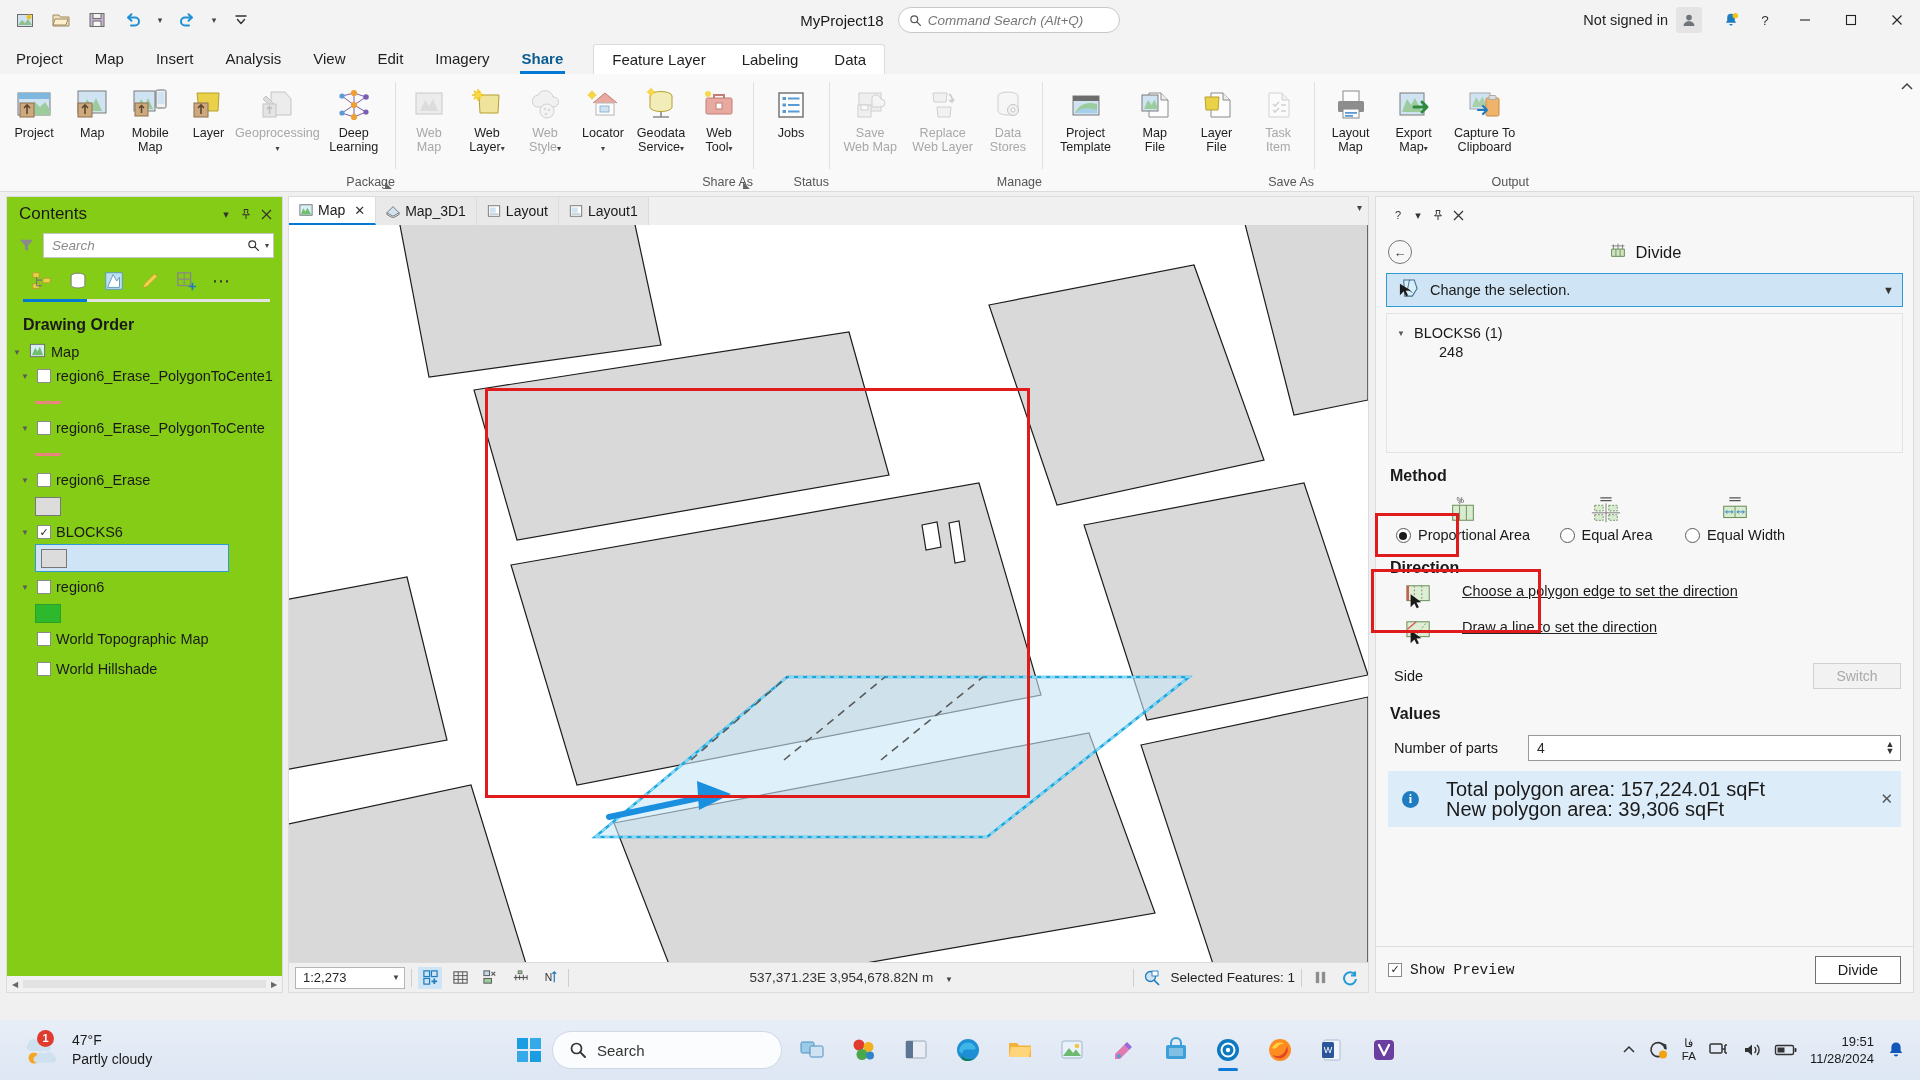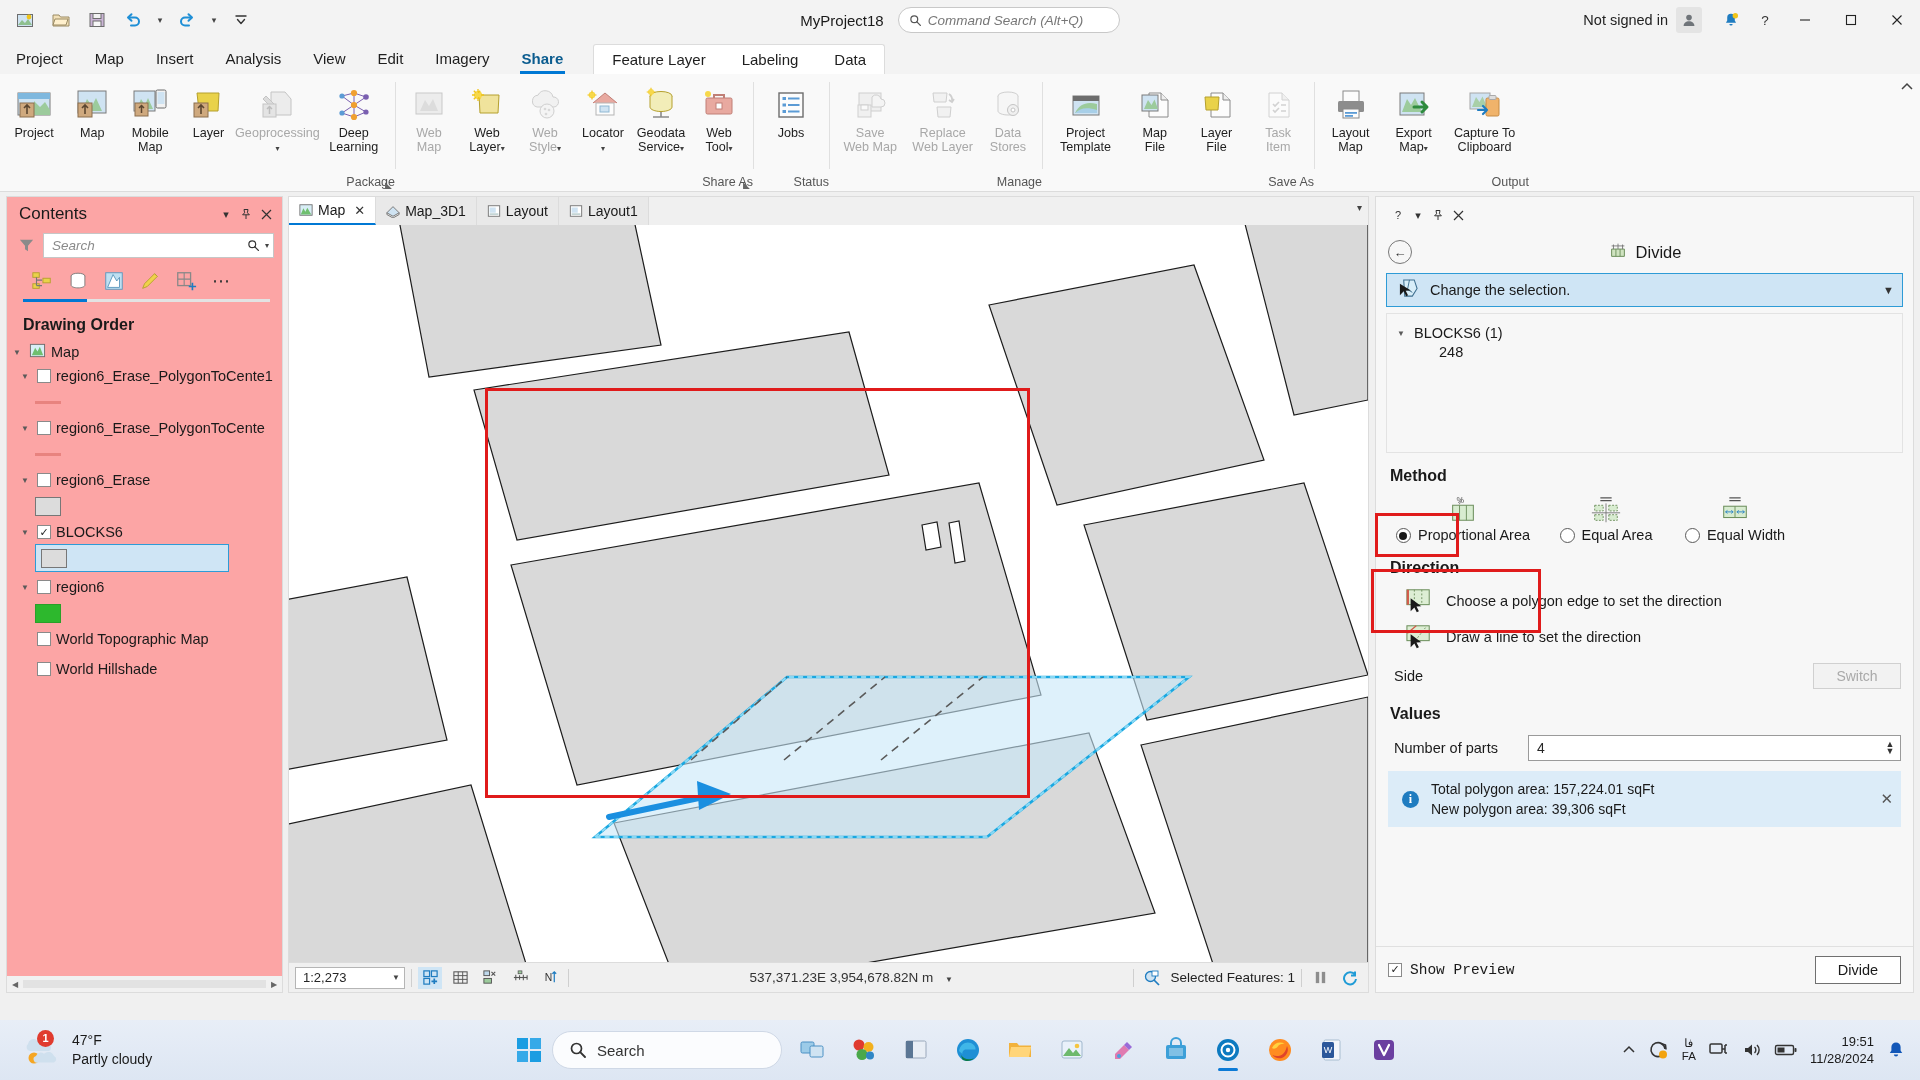"Contents" .contents { background: #fca5a5 -> #84cc16 }
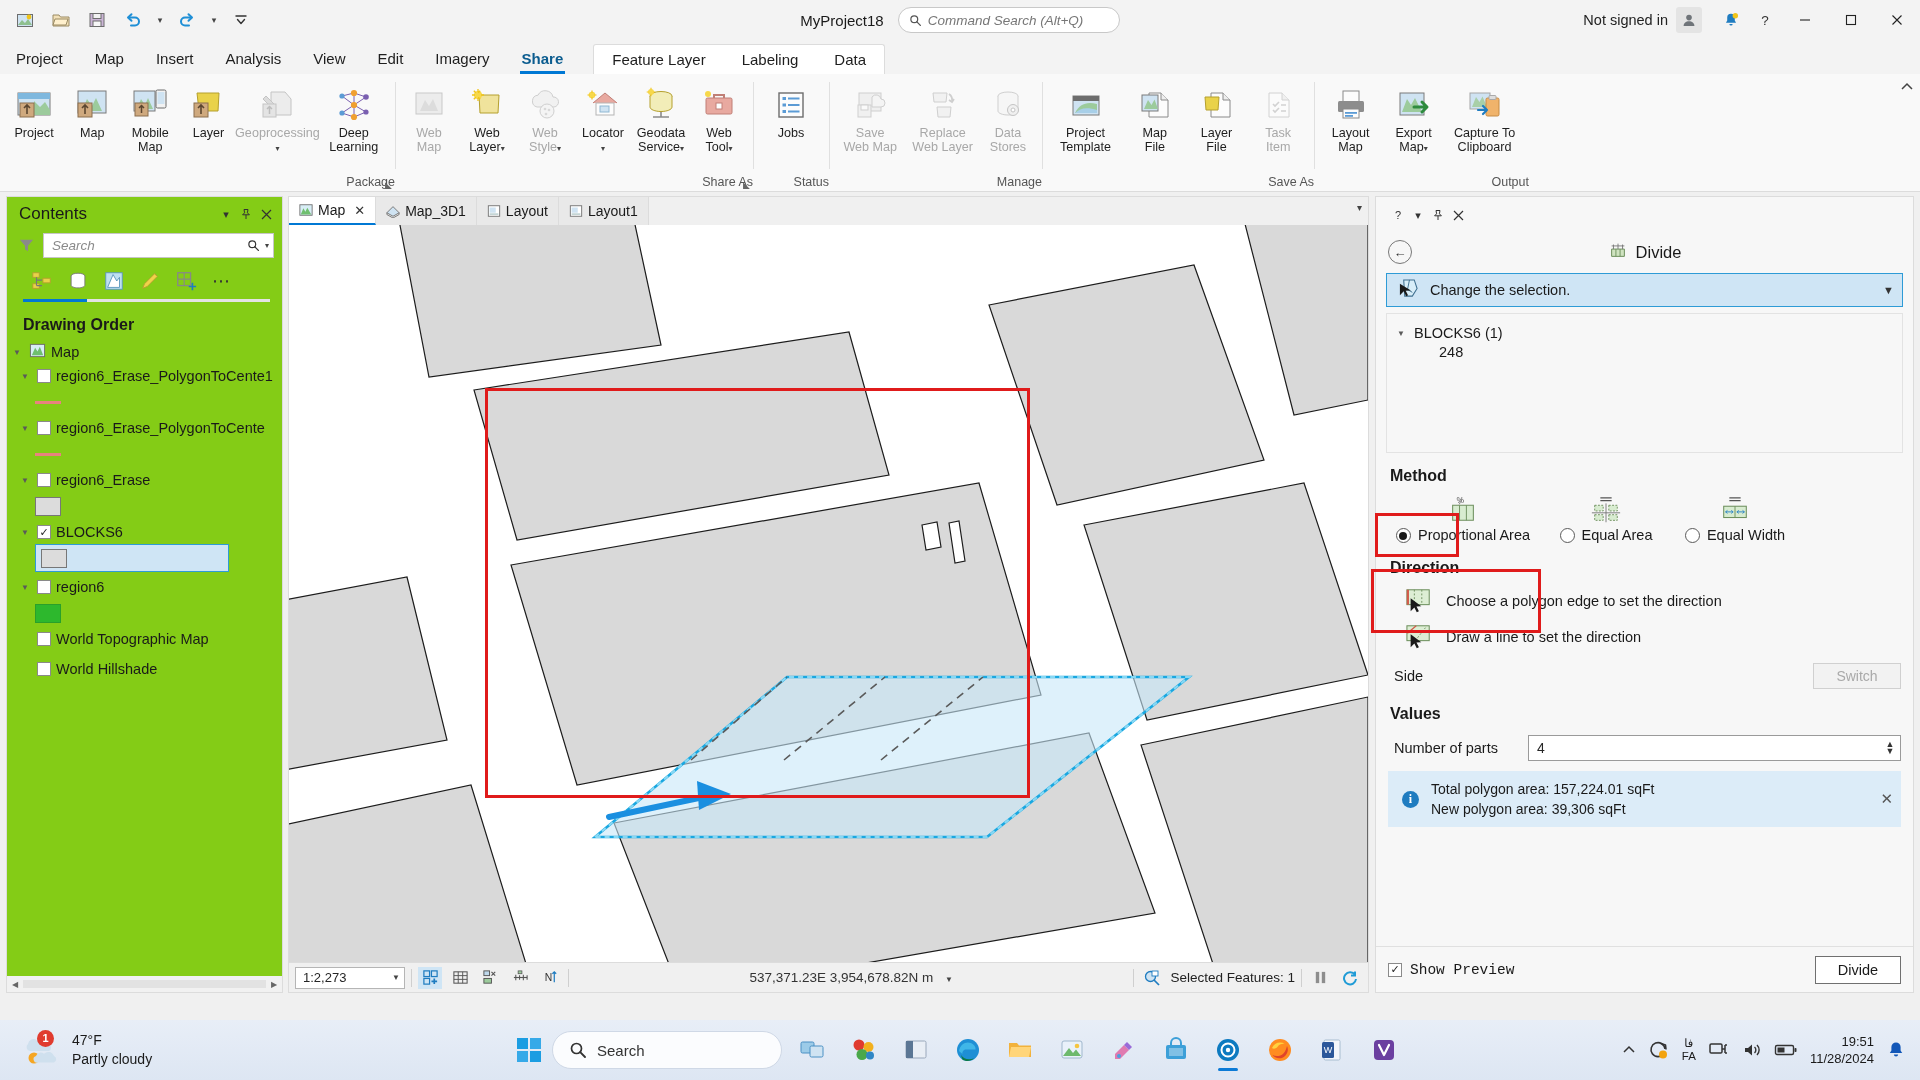"Choose a polygon edge to" .dir-item { align-items: center -> none; gap: 12px -> 28px; text-decoration: none -> underline }
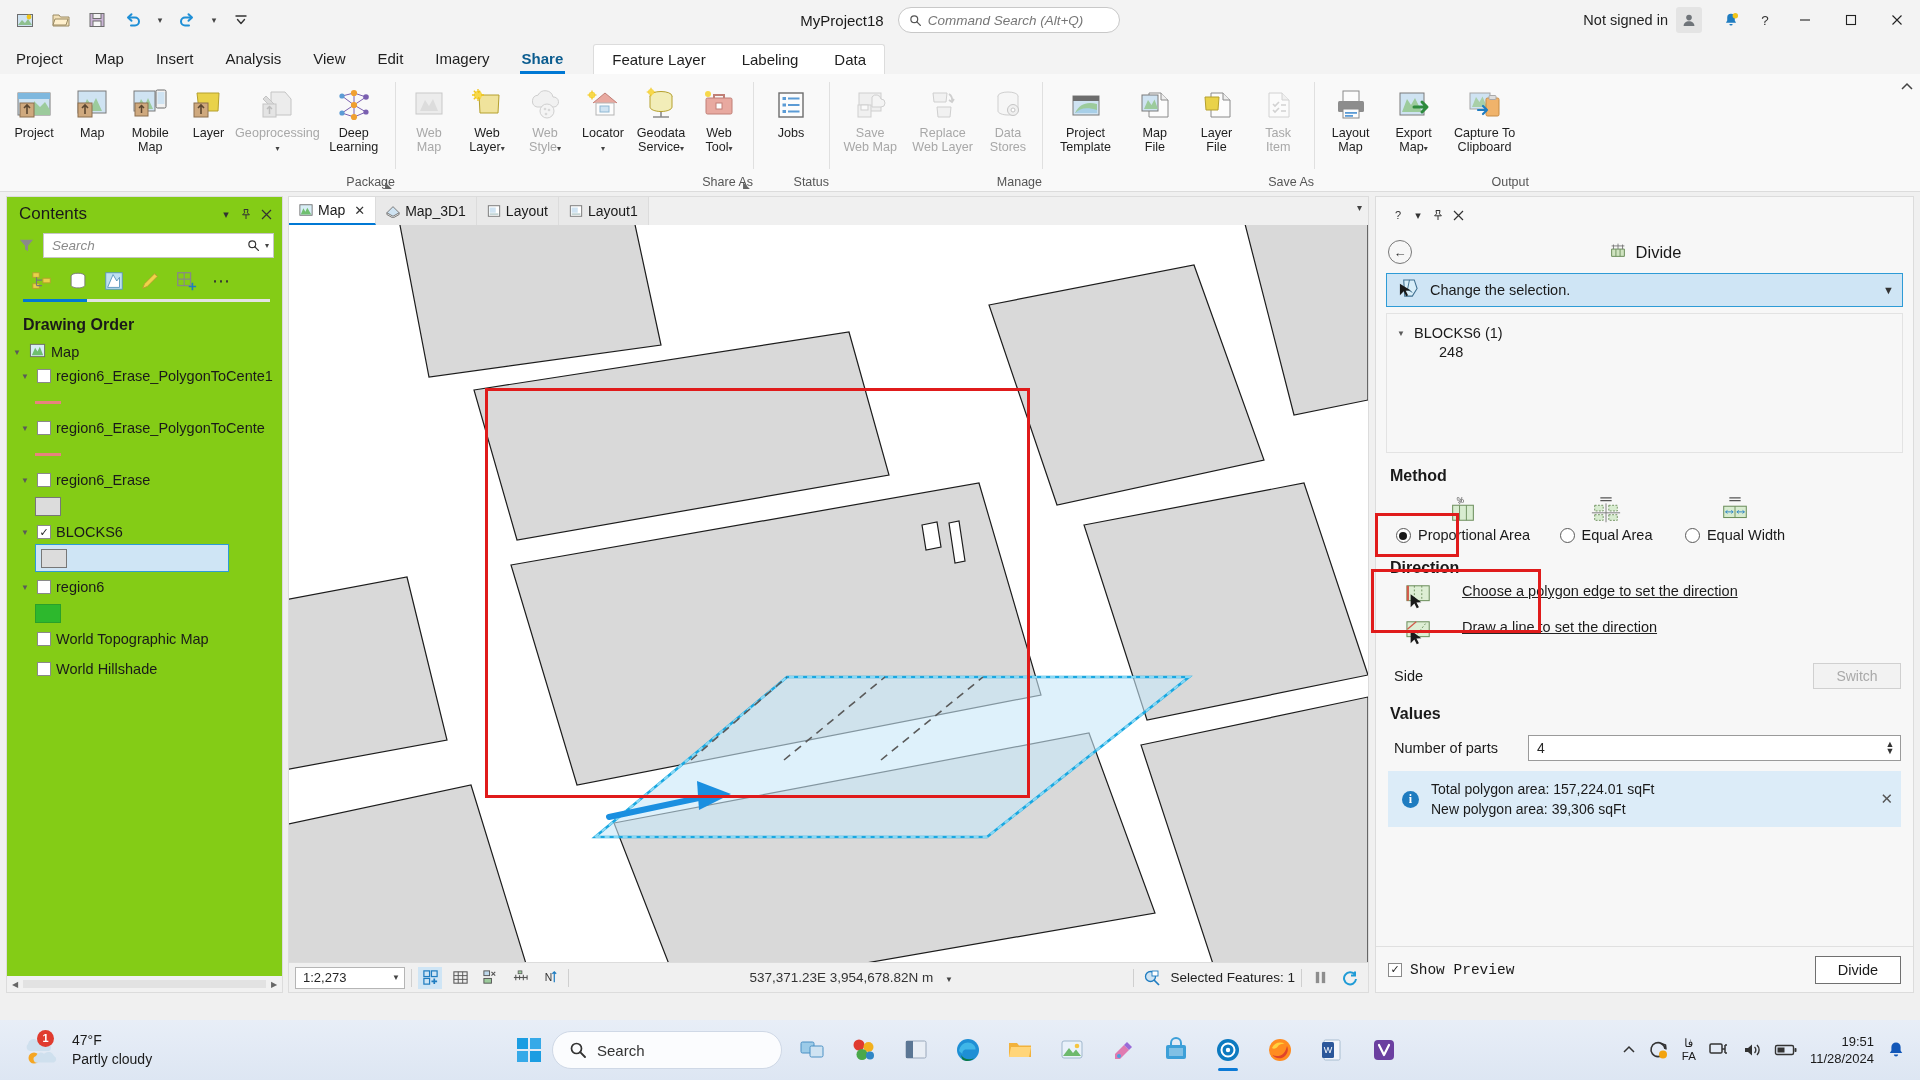"Total polygon area: 157,224.01 sqFt" .info-txt { font-size: 14px -> 20px; margin-left: none -> 15px }
